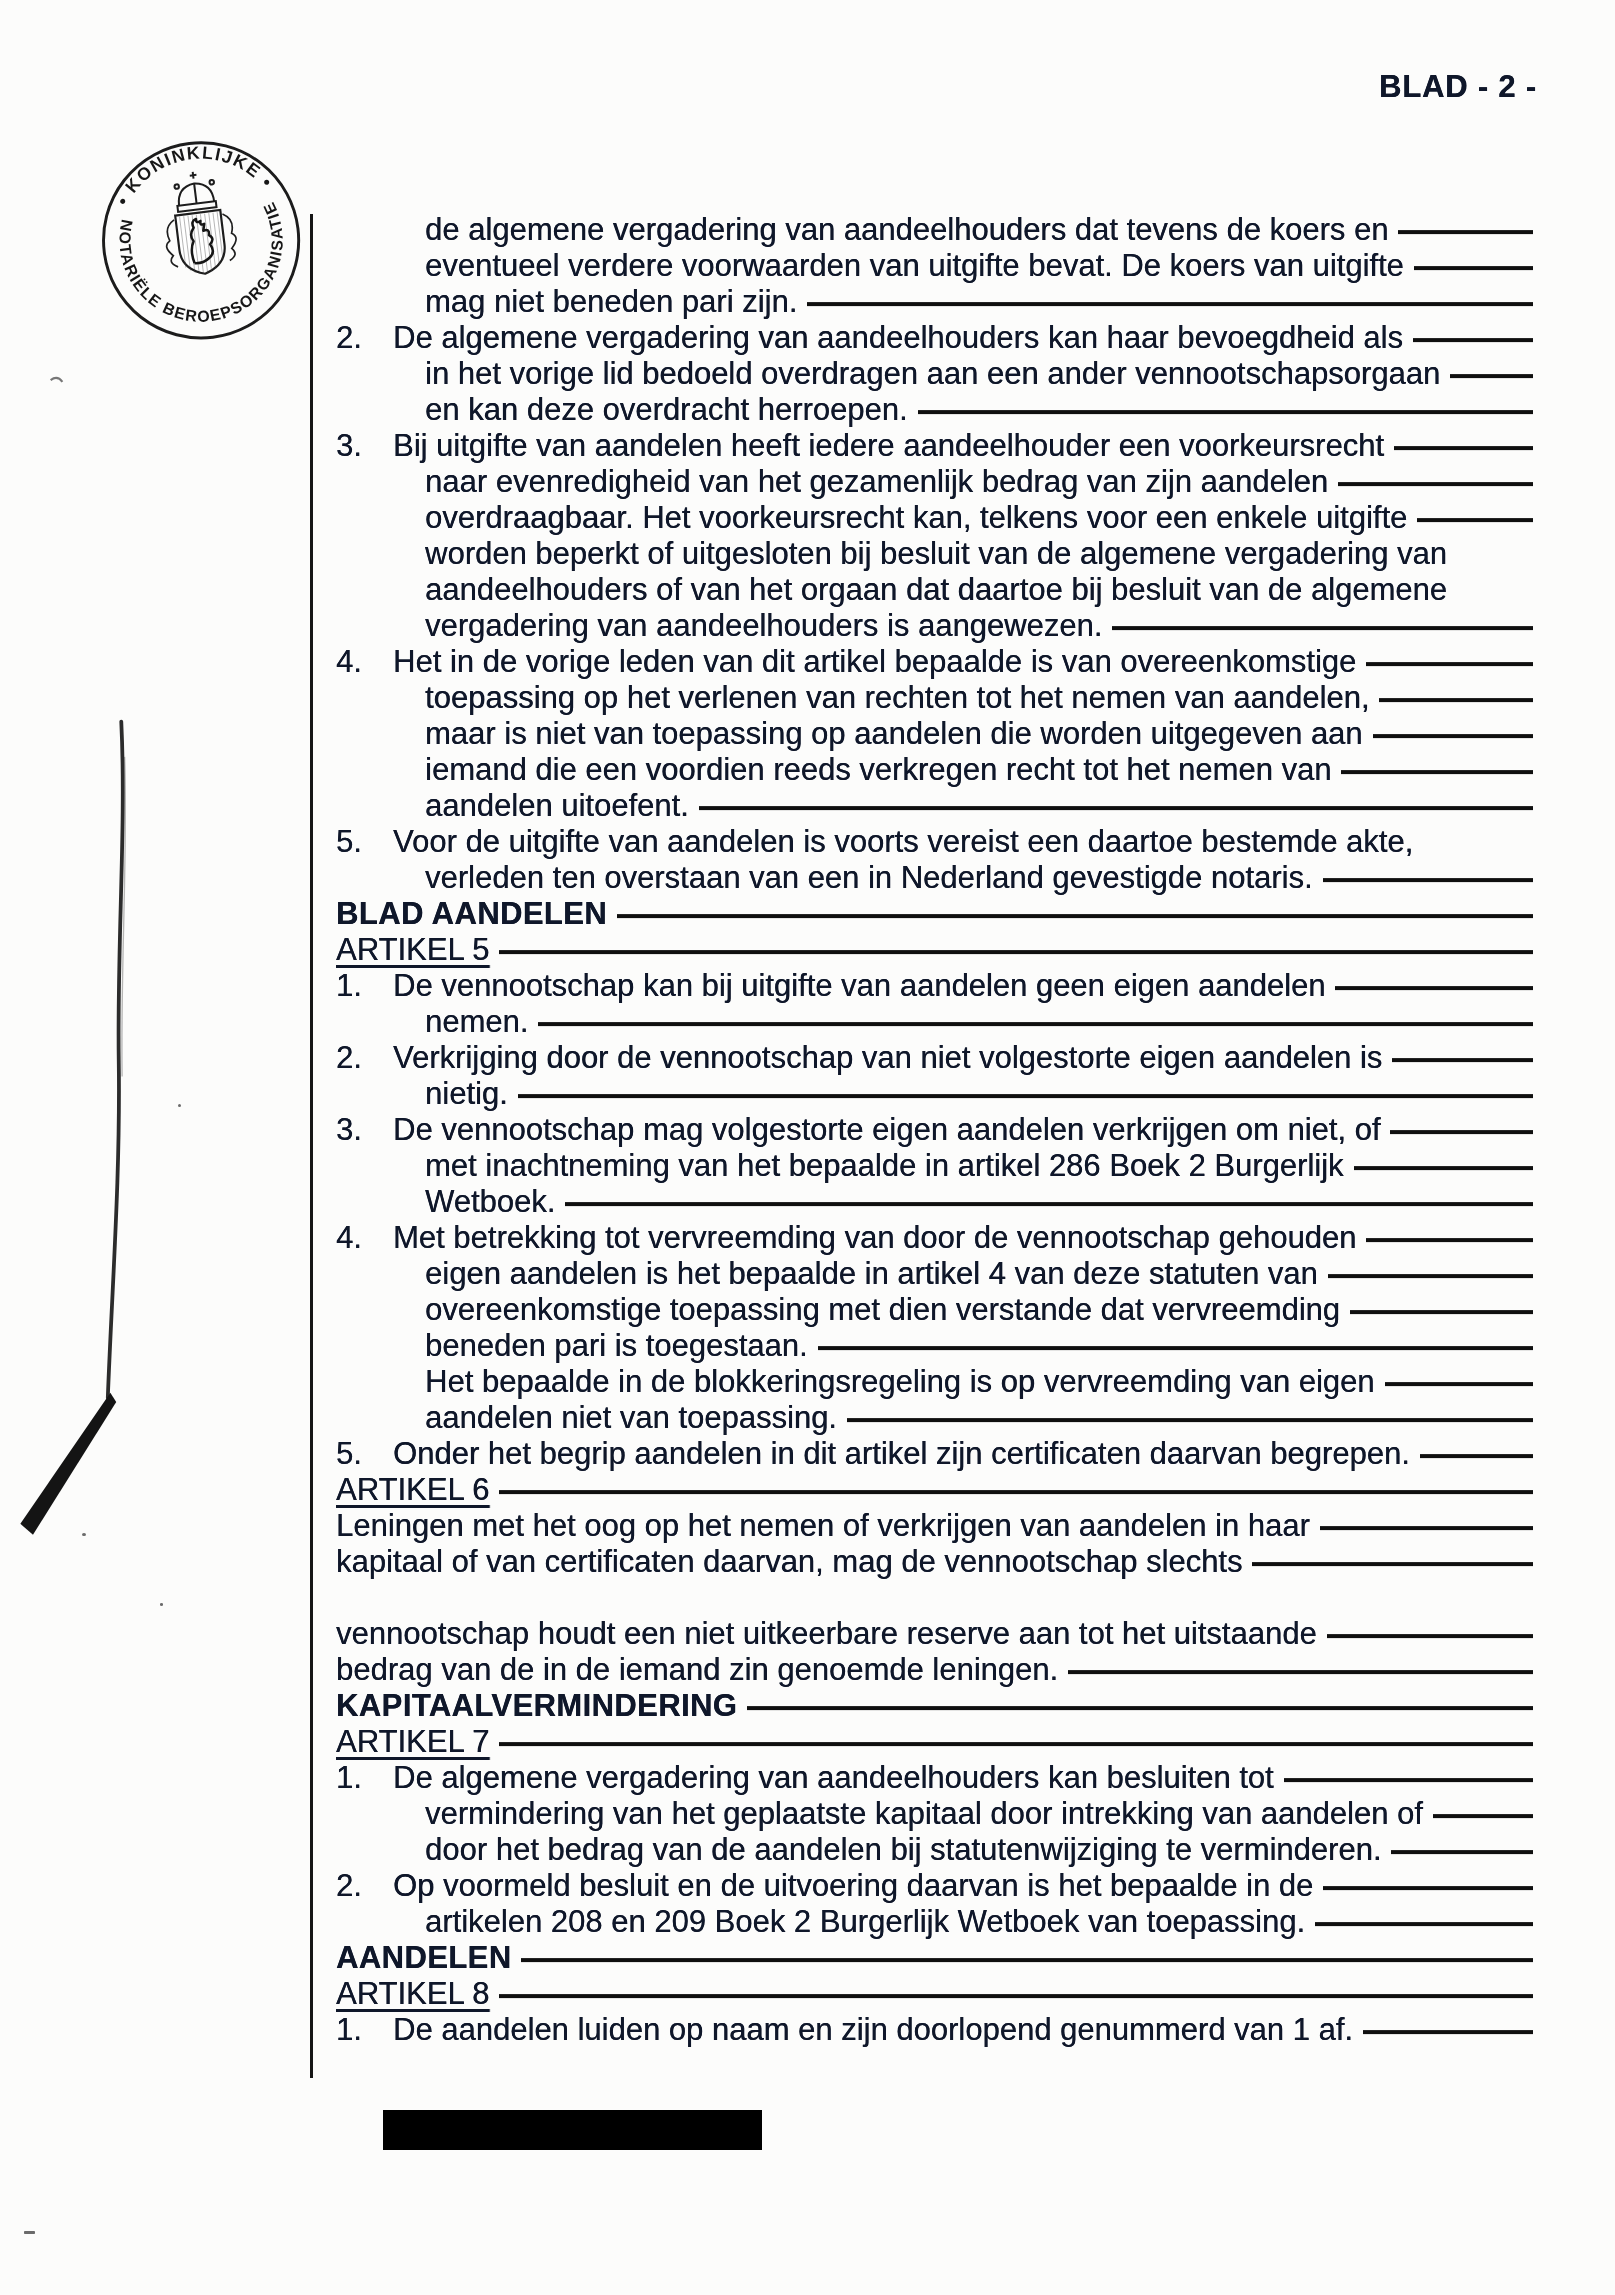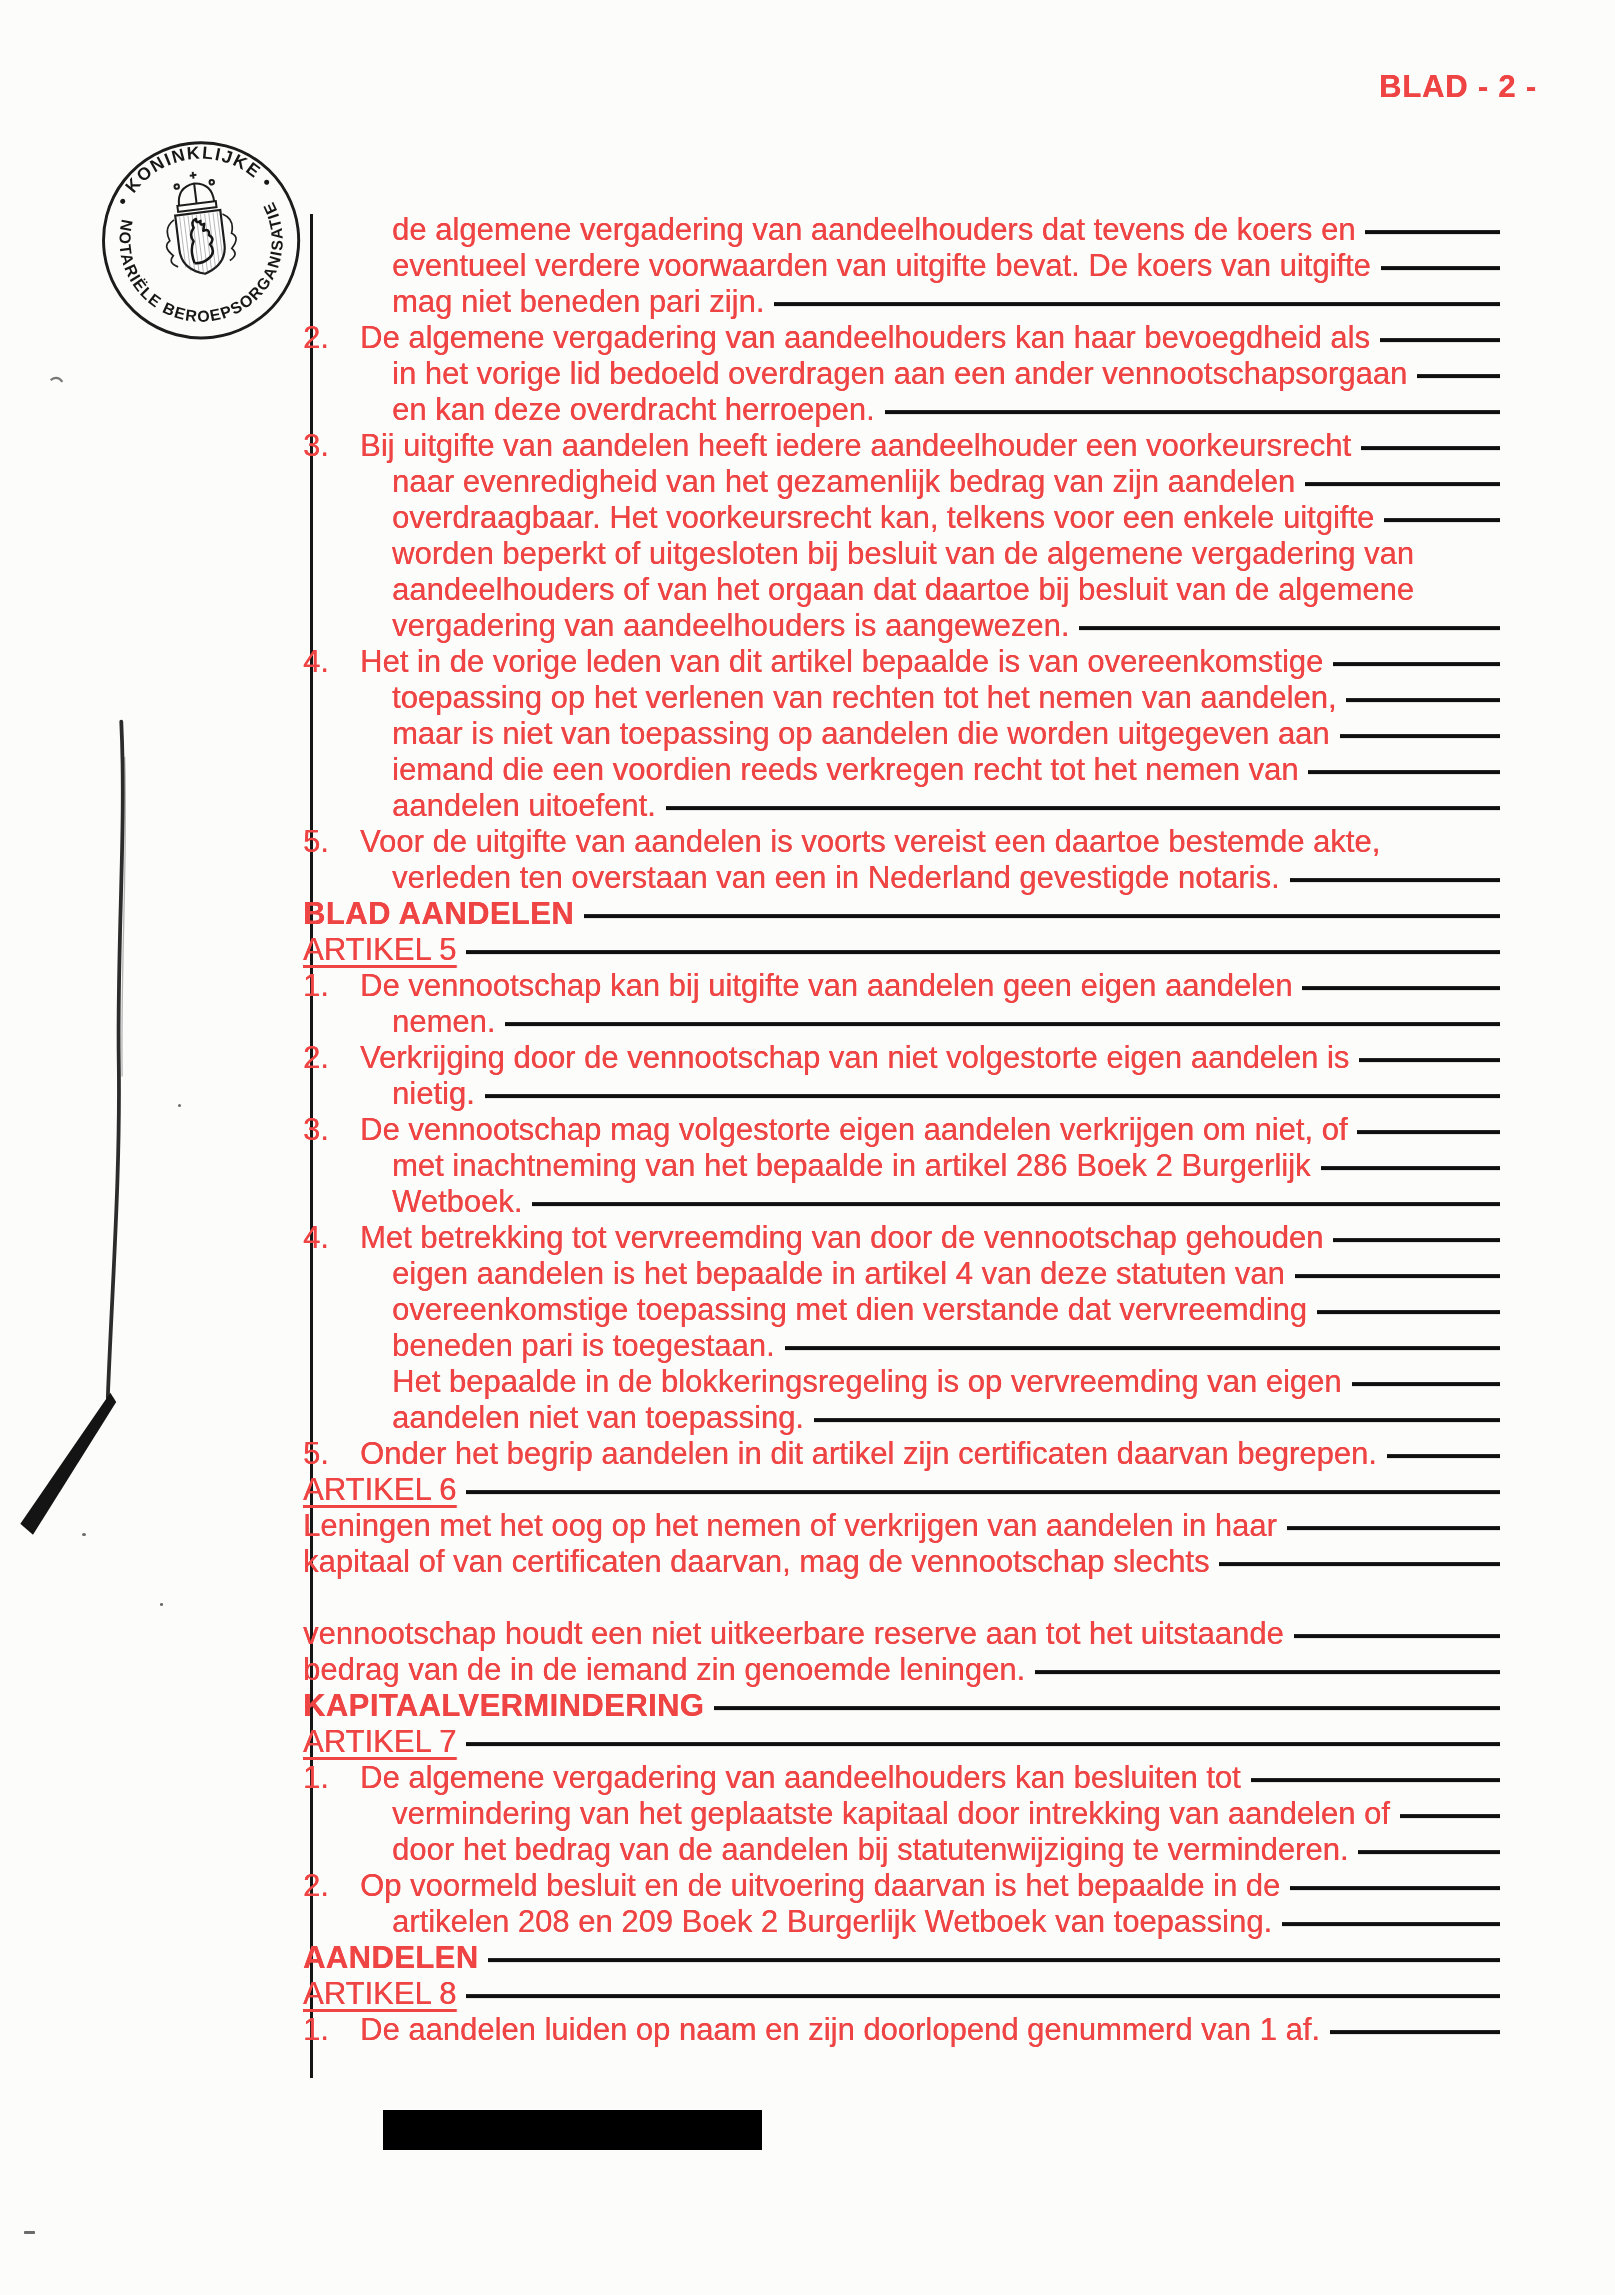"BLAD - 2 -" .page { color: #ef4444 -> #0f172a }
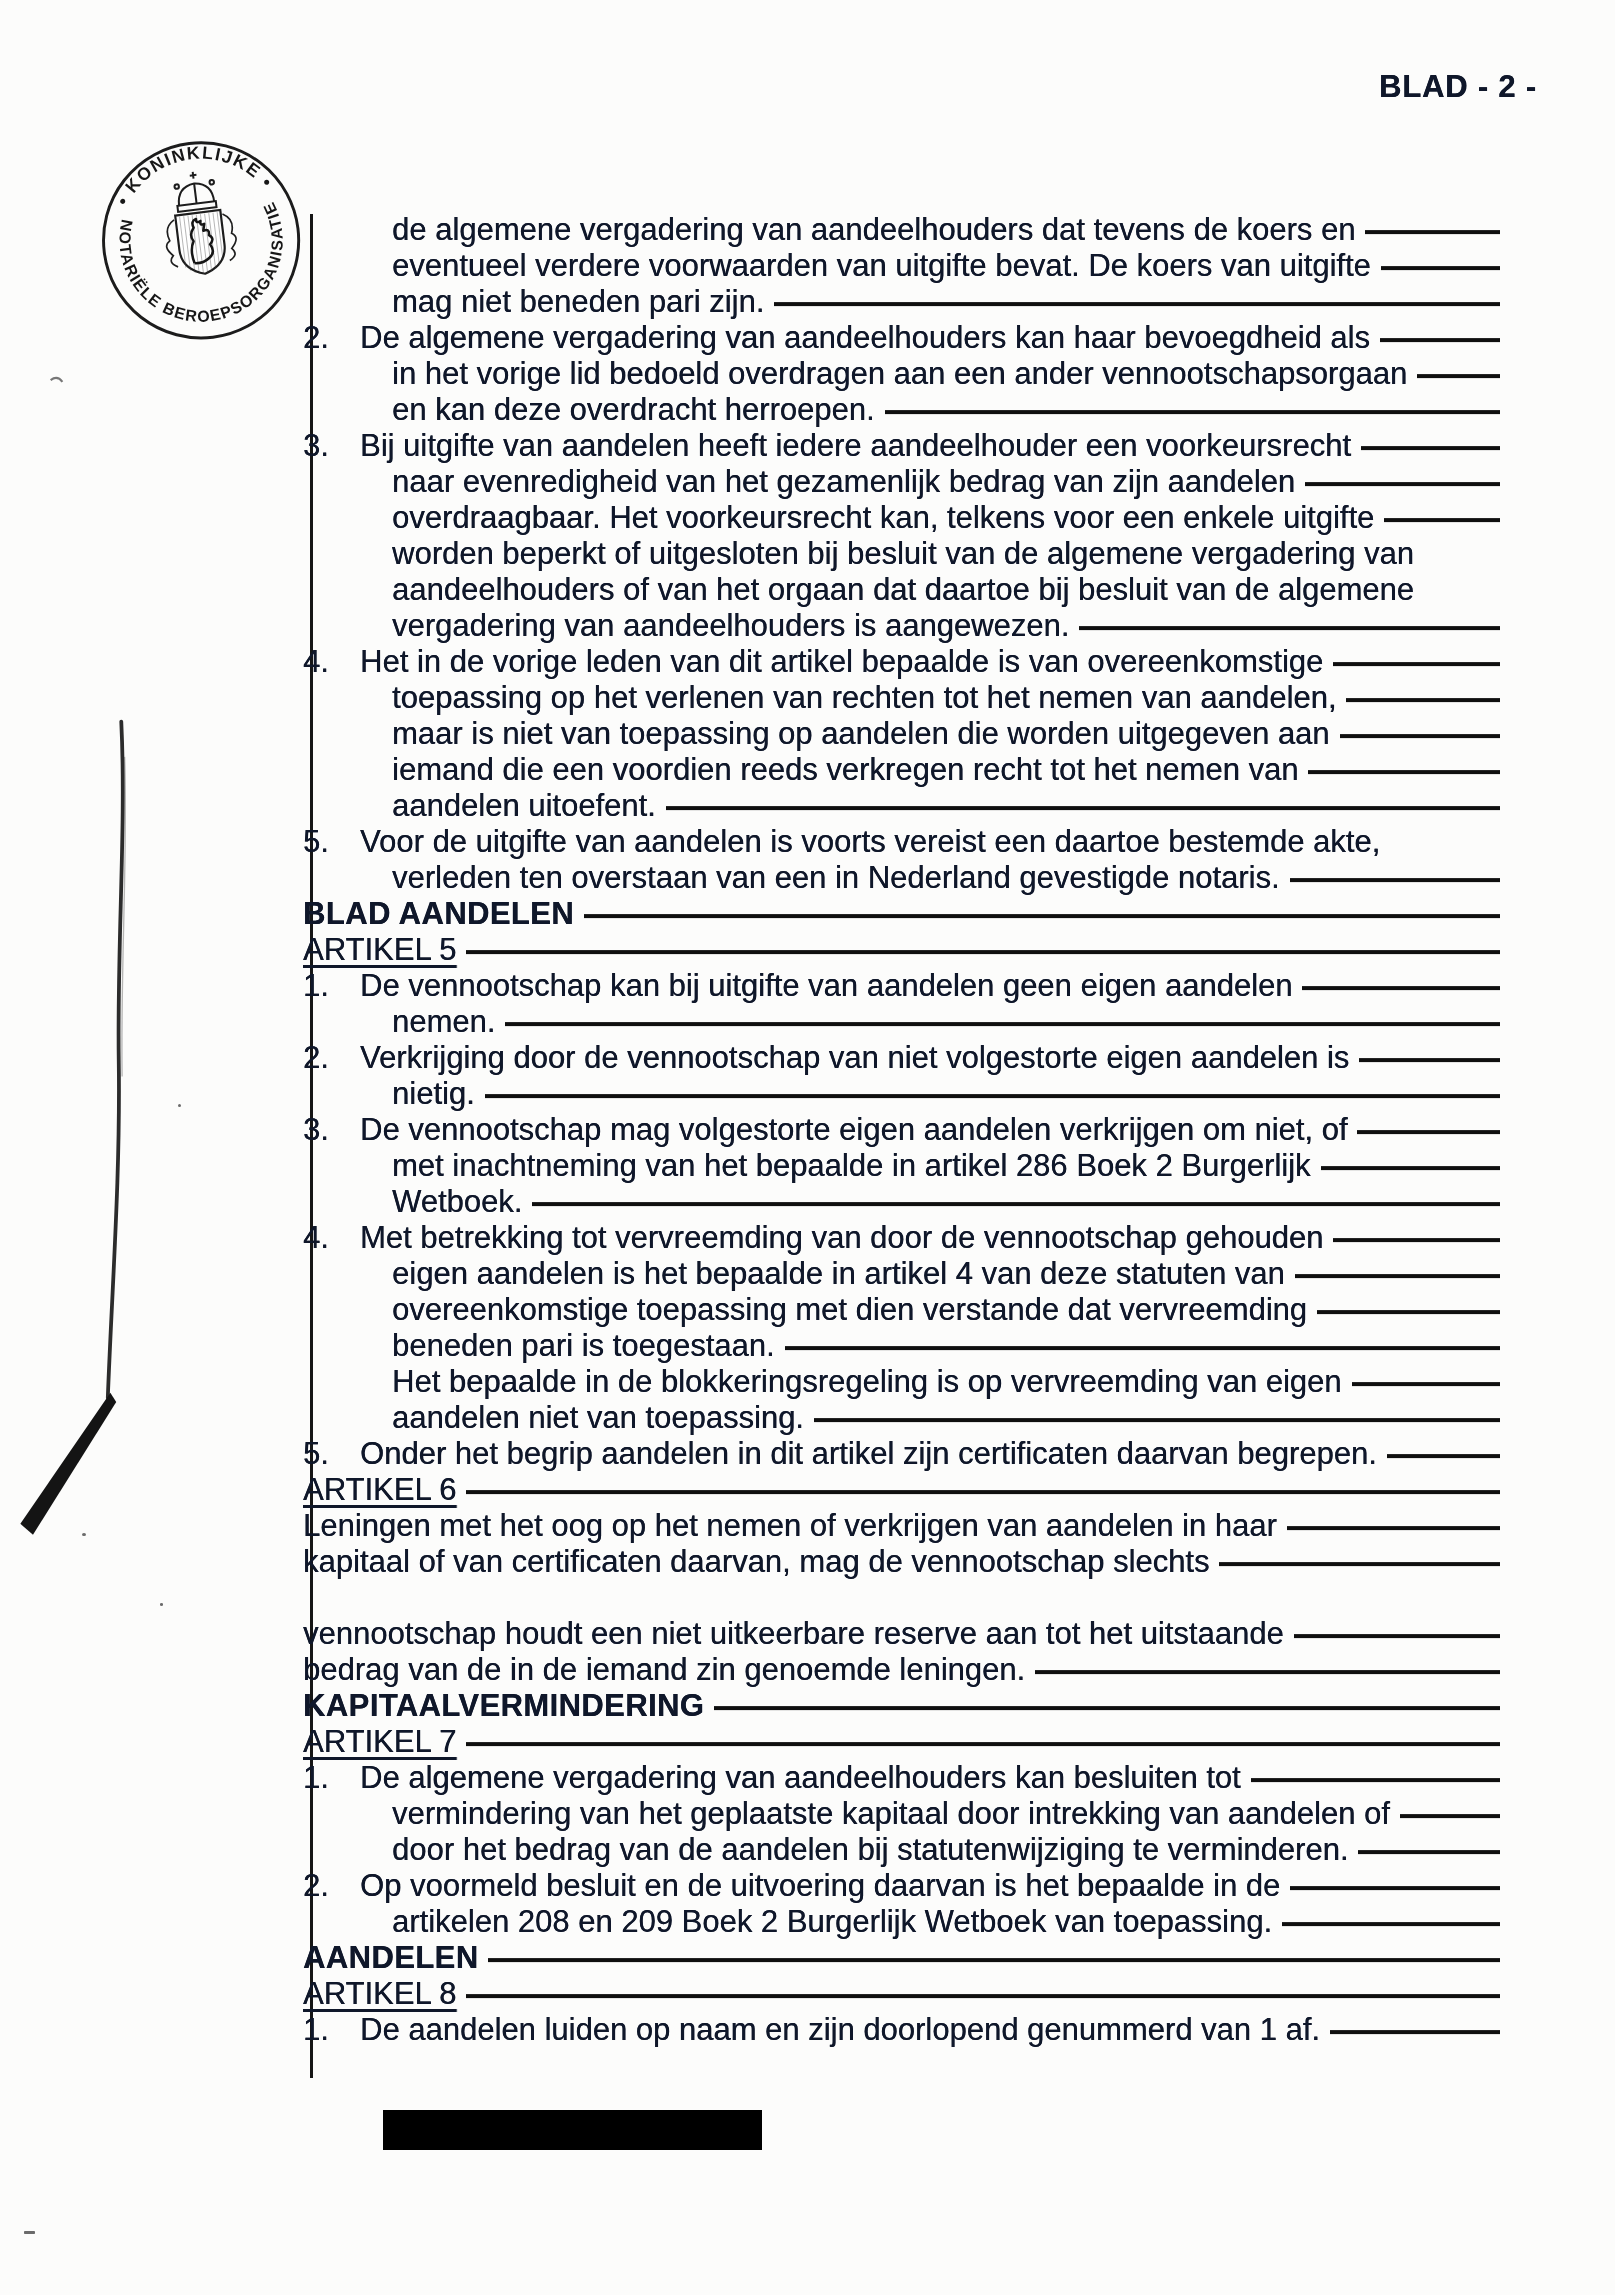"de algemene vergadering van" .doc { left: 303px -> 313px; padding-left: none -> 23px }
